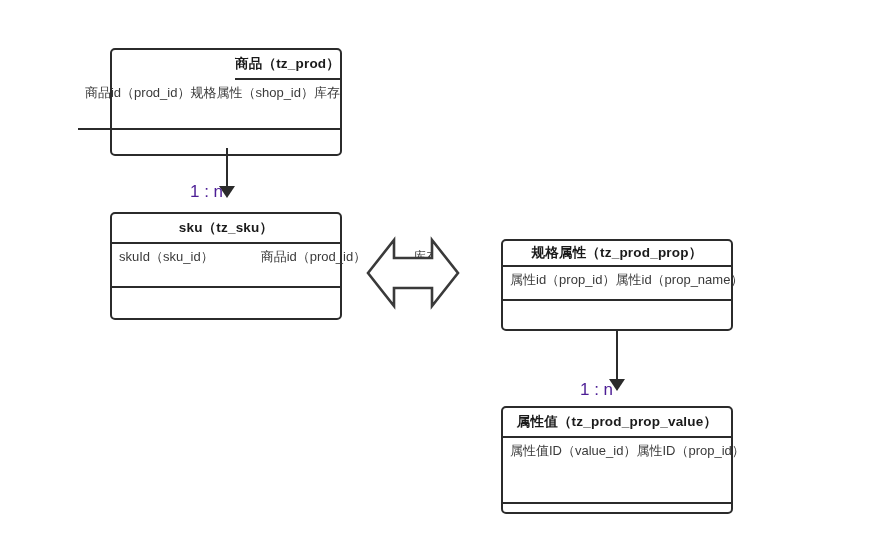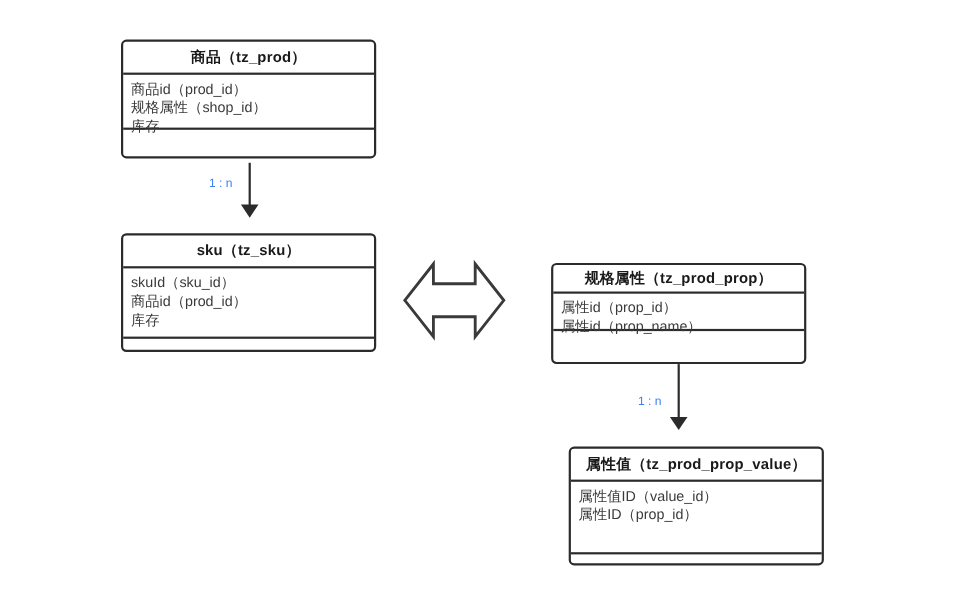"商品（tz_prod）" #box-prod { align-items: none -> flex-end; top: 36px -> 48px }
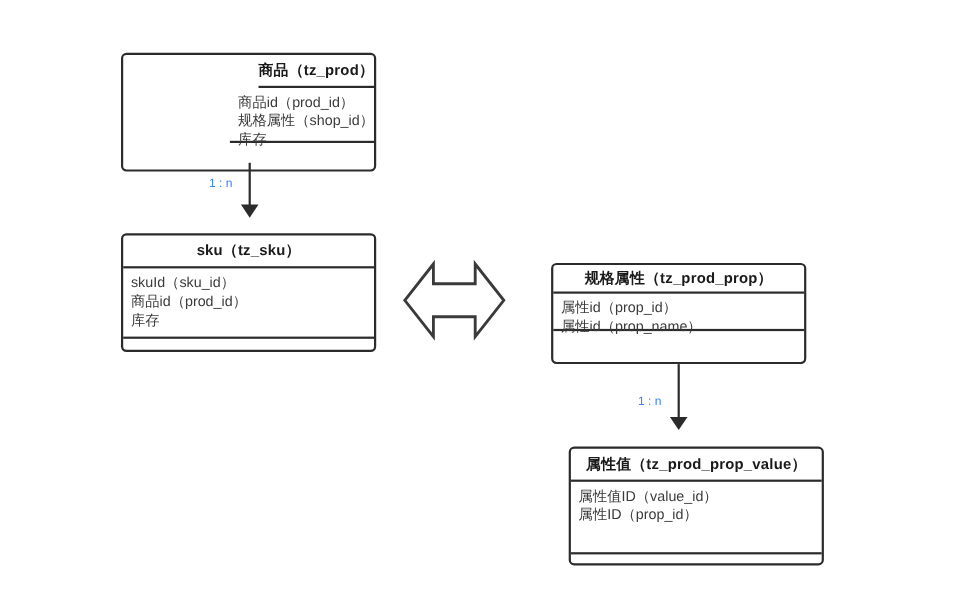"商品id（prod_id）" .entity-fields { flex-direction: column -> none }
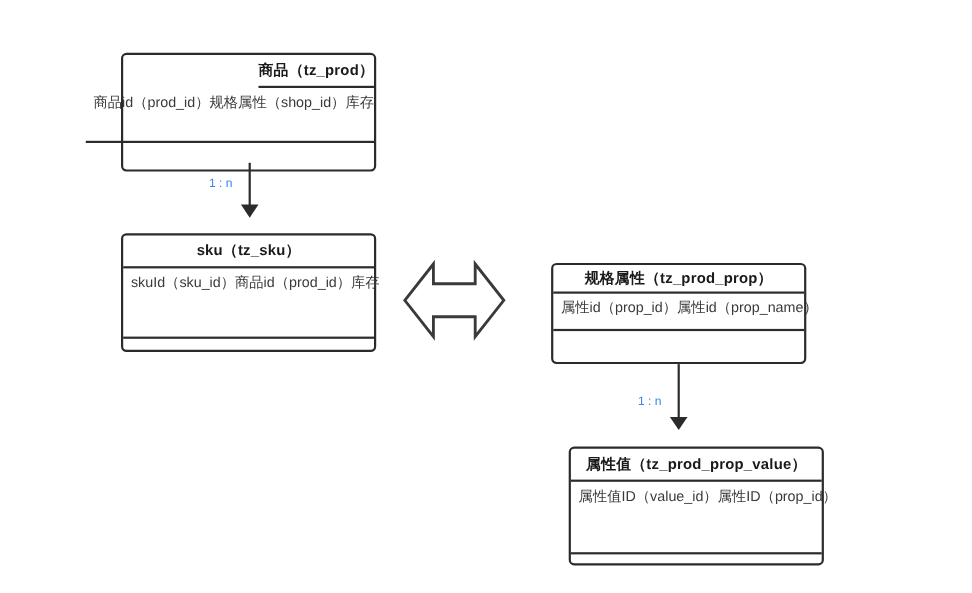"1 : n" .conn-label { color: #3b82f6 -> #4c1d95; font-size: 11px -> 17px; margin-top: none -> 21px }
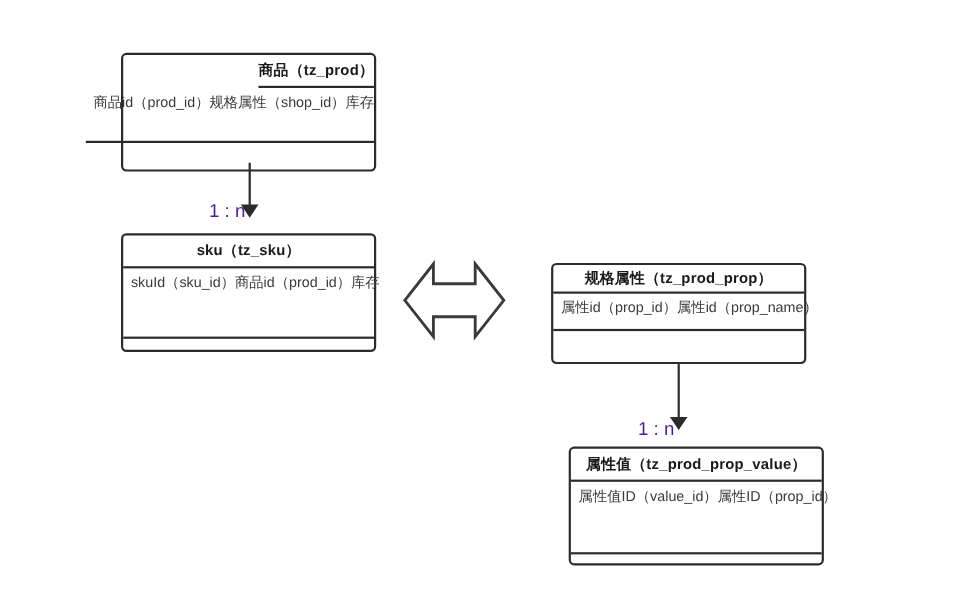"skuId（sku_id）" #box-sku .entity-fields { gap: none -> 47px; height: 64px -> 44px }
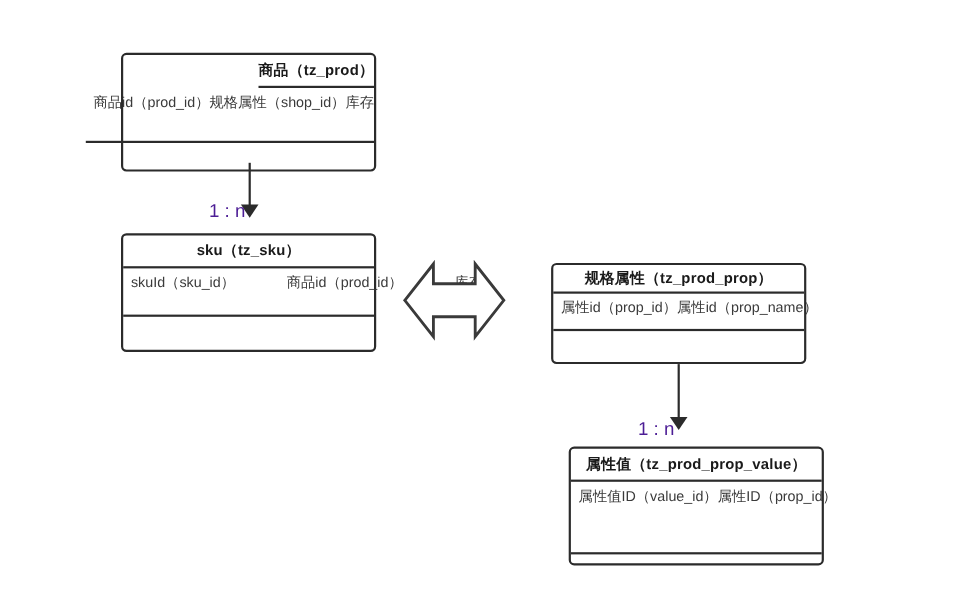"属性值（tz_prod_prop_value）" #box-prop-value { margin-left: 16px -> none }
